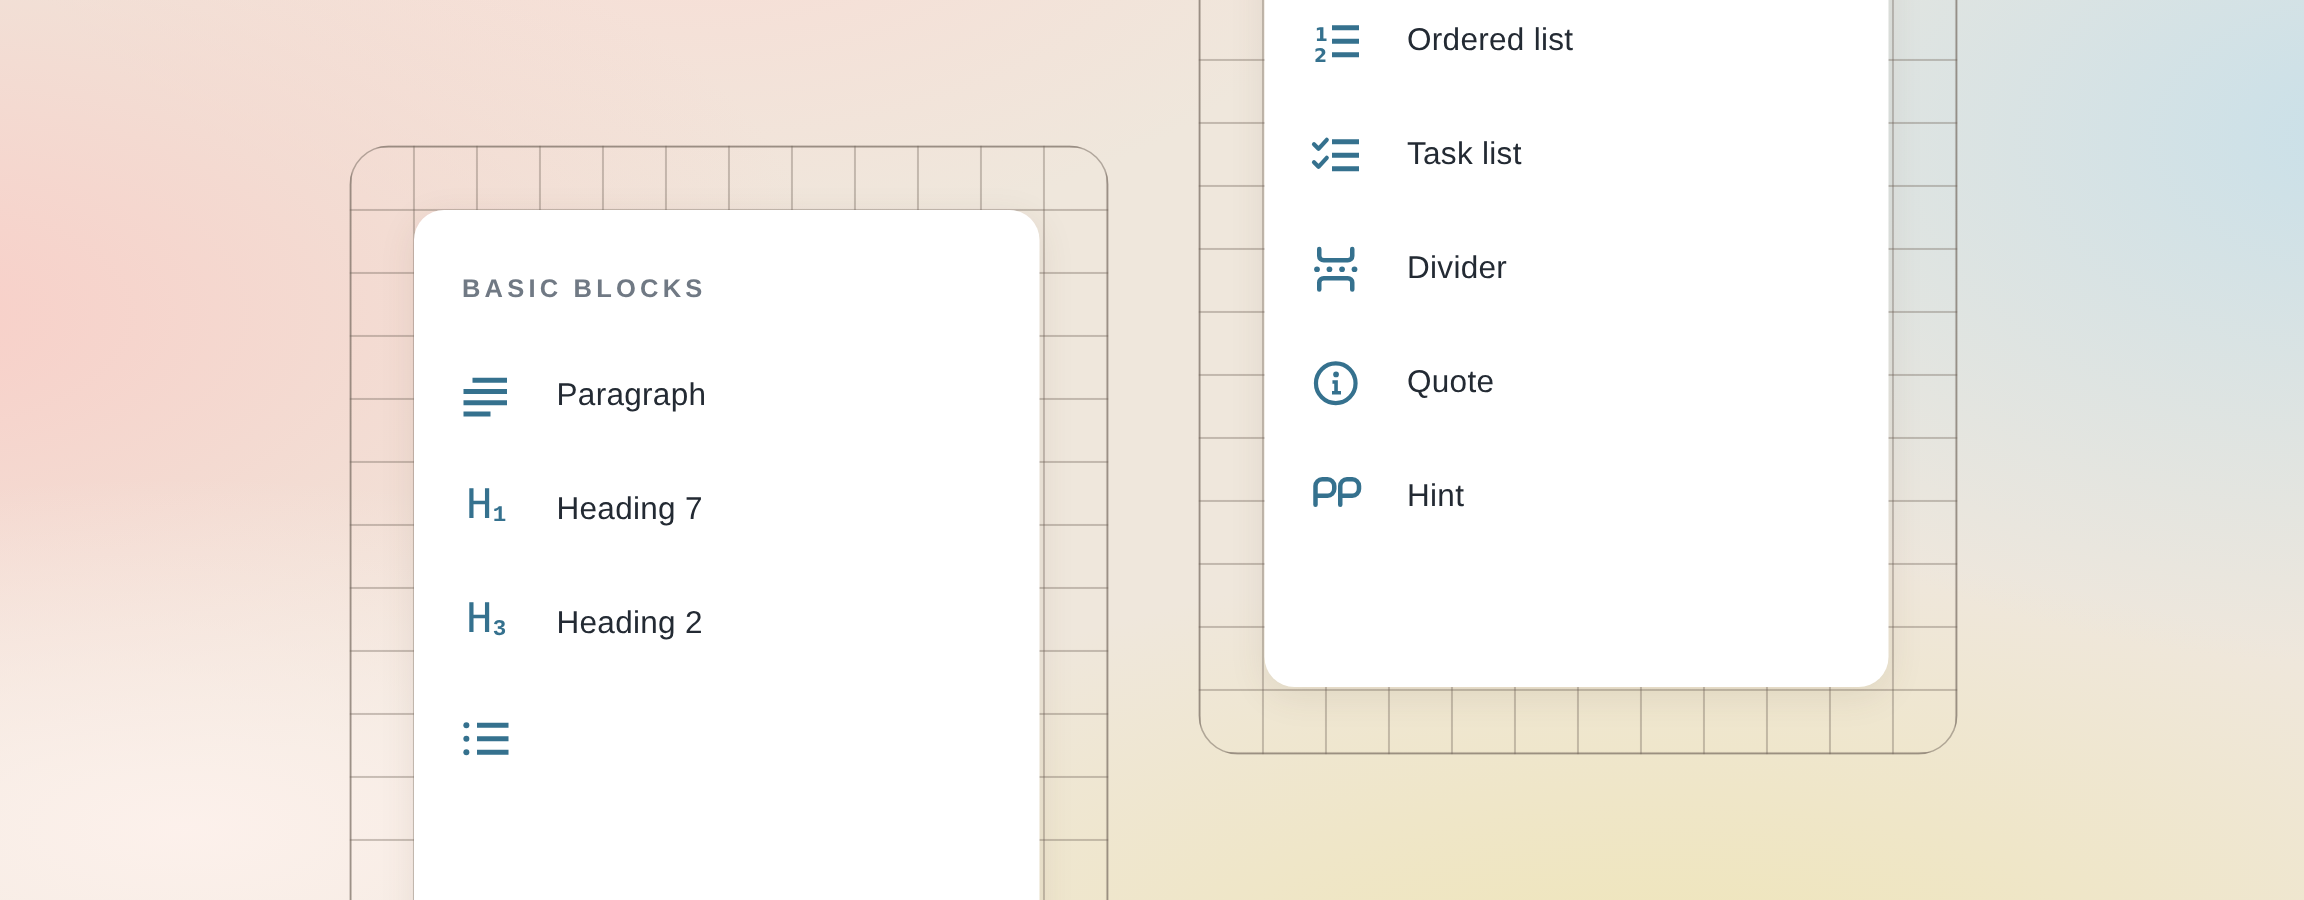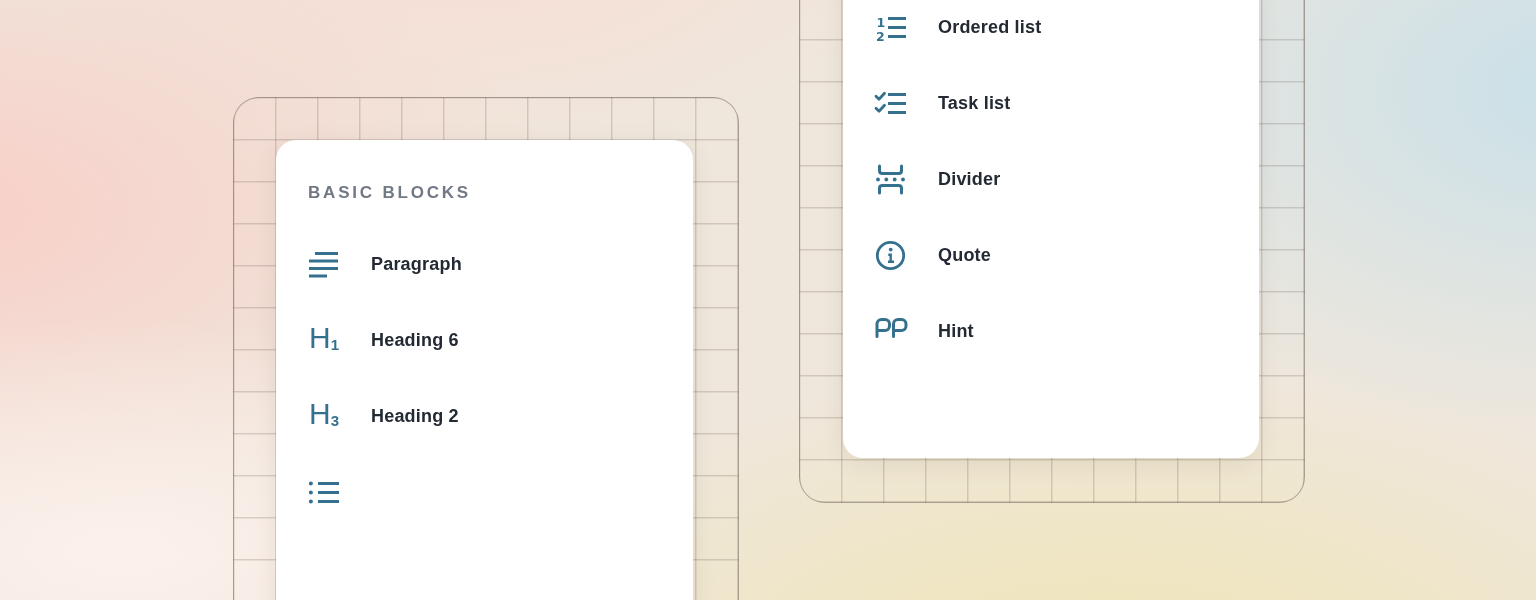"Ordered list" .label { font-size: 18px -> 21px; font-weight: 700 -> 400 }
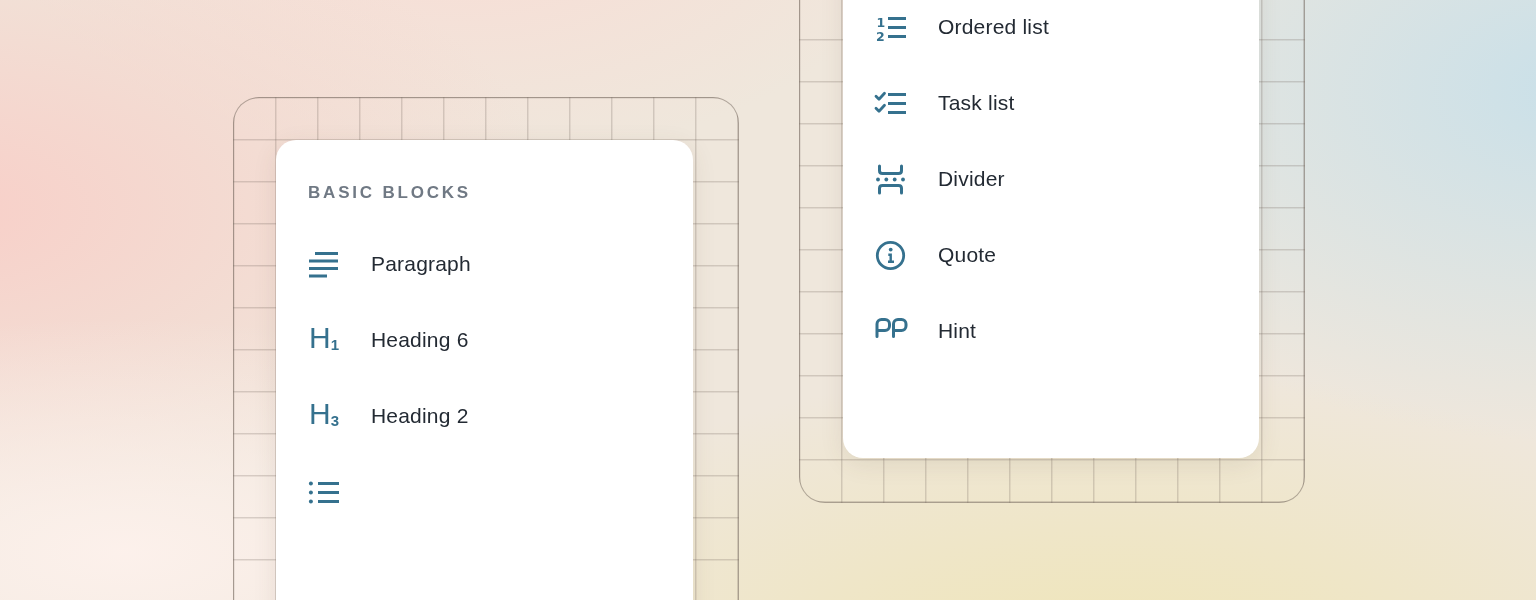"H1" .hicon { font-family: Liberation Sans, sans-serif -> Liberation Mono, monospace }
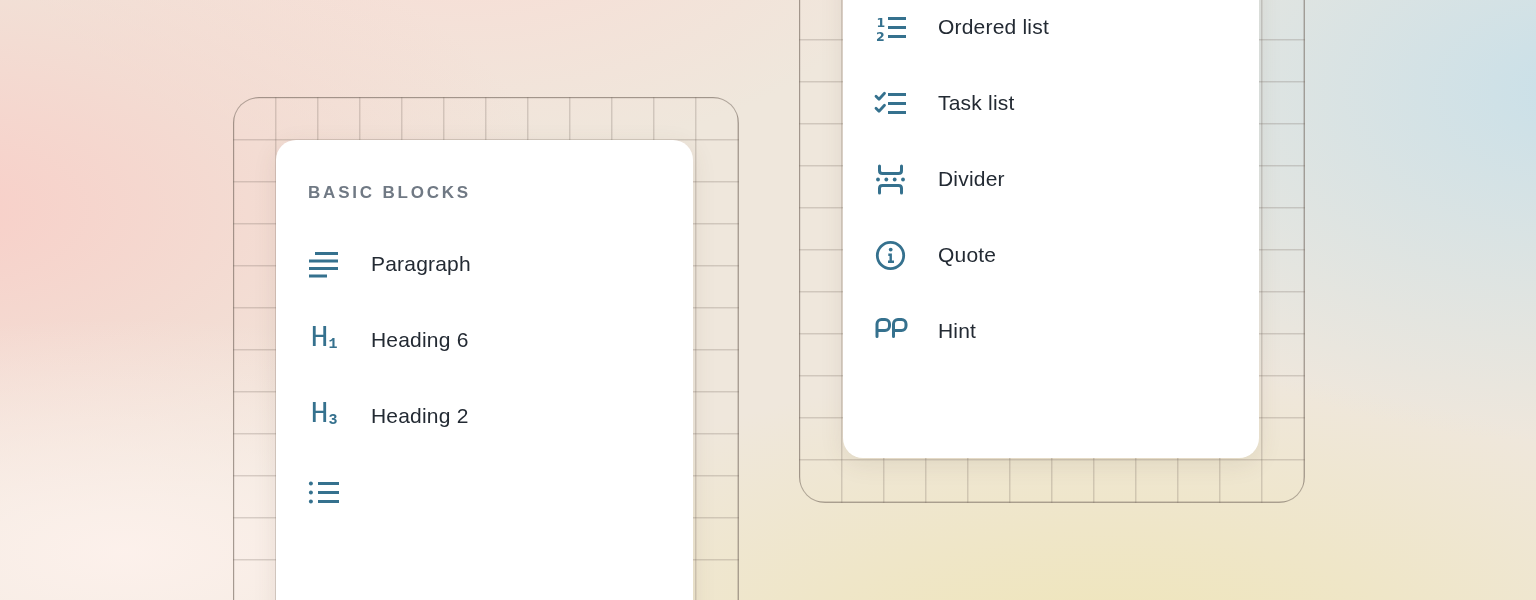"Heading 6" span.label { text: 6 -> 7 }
